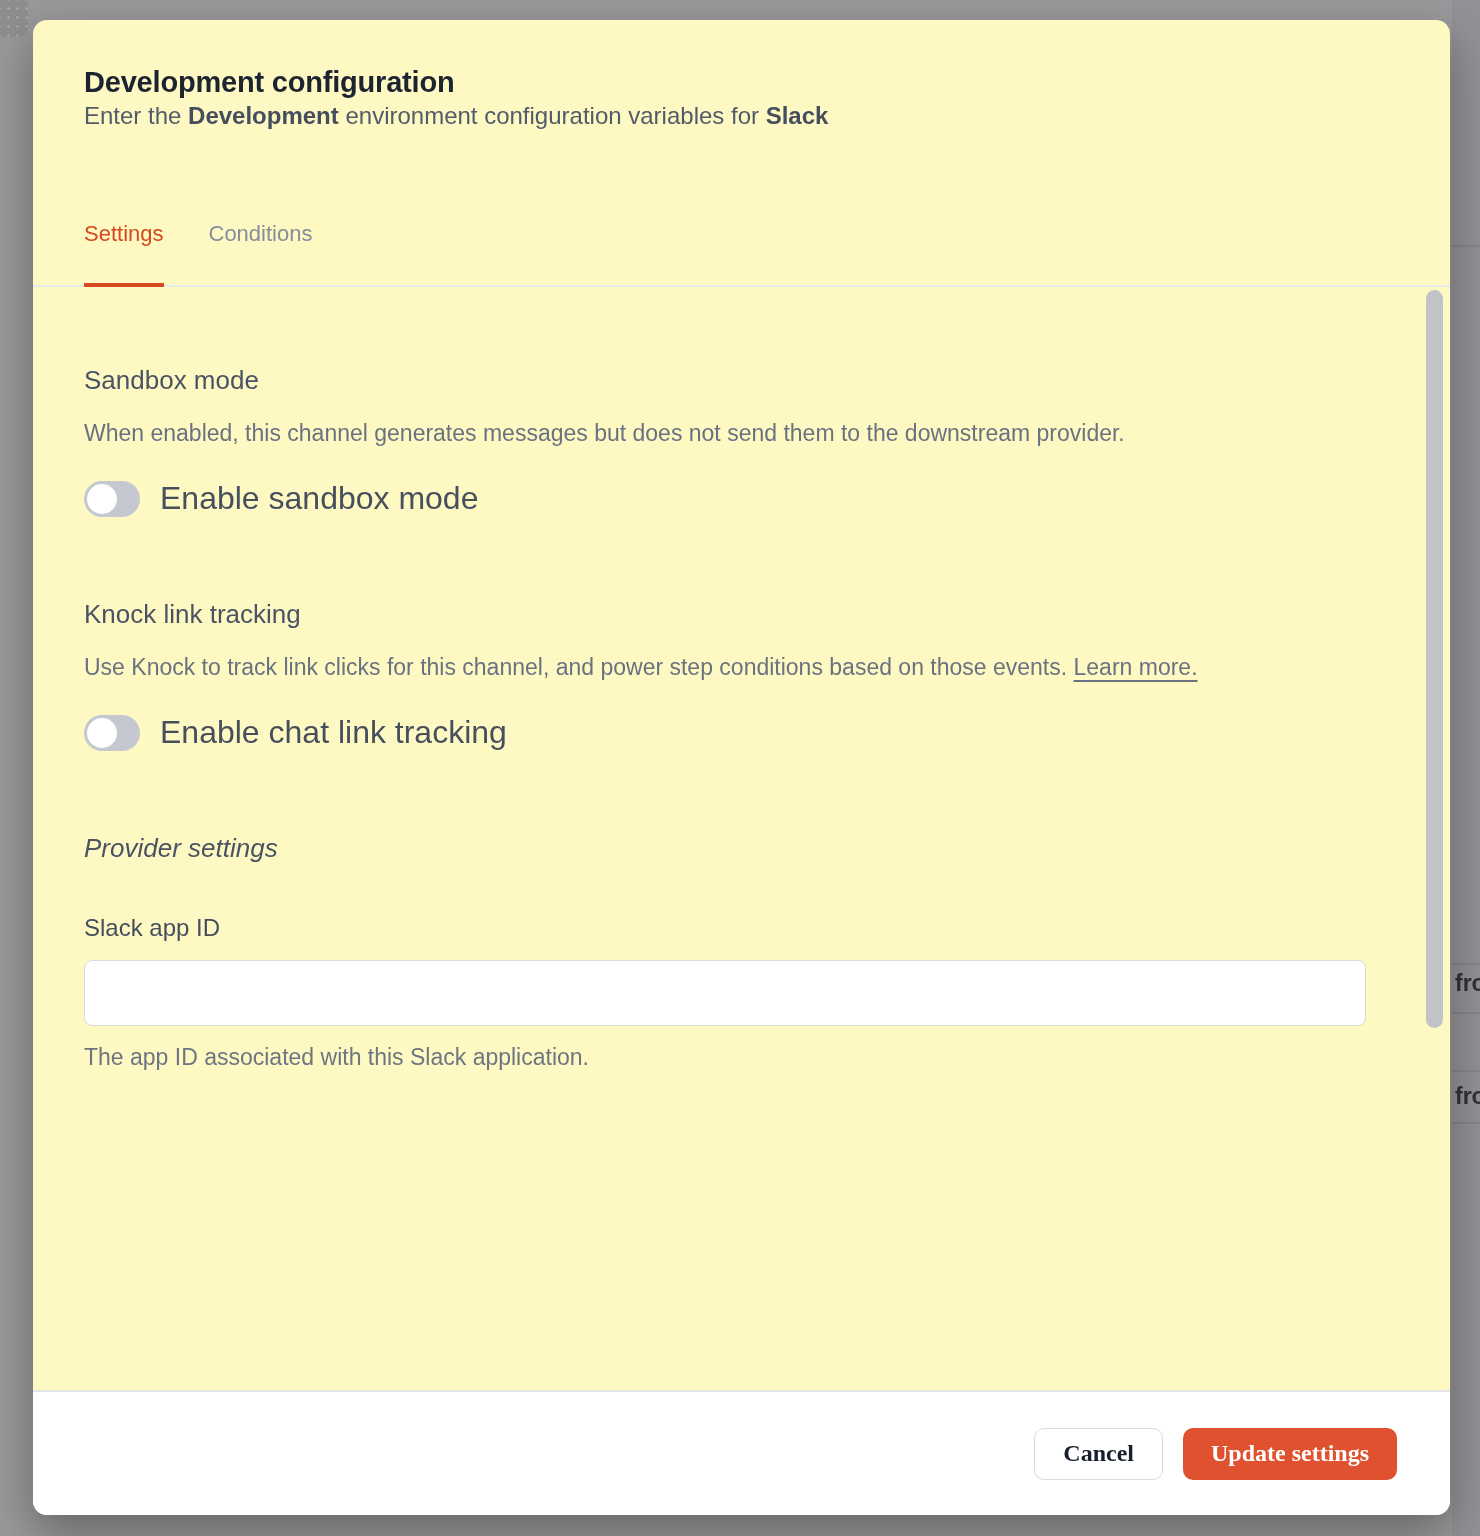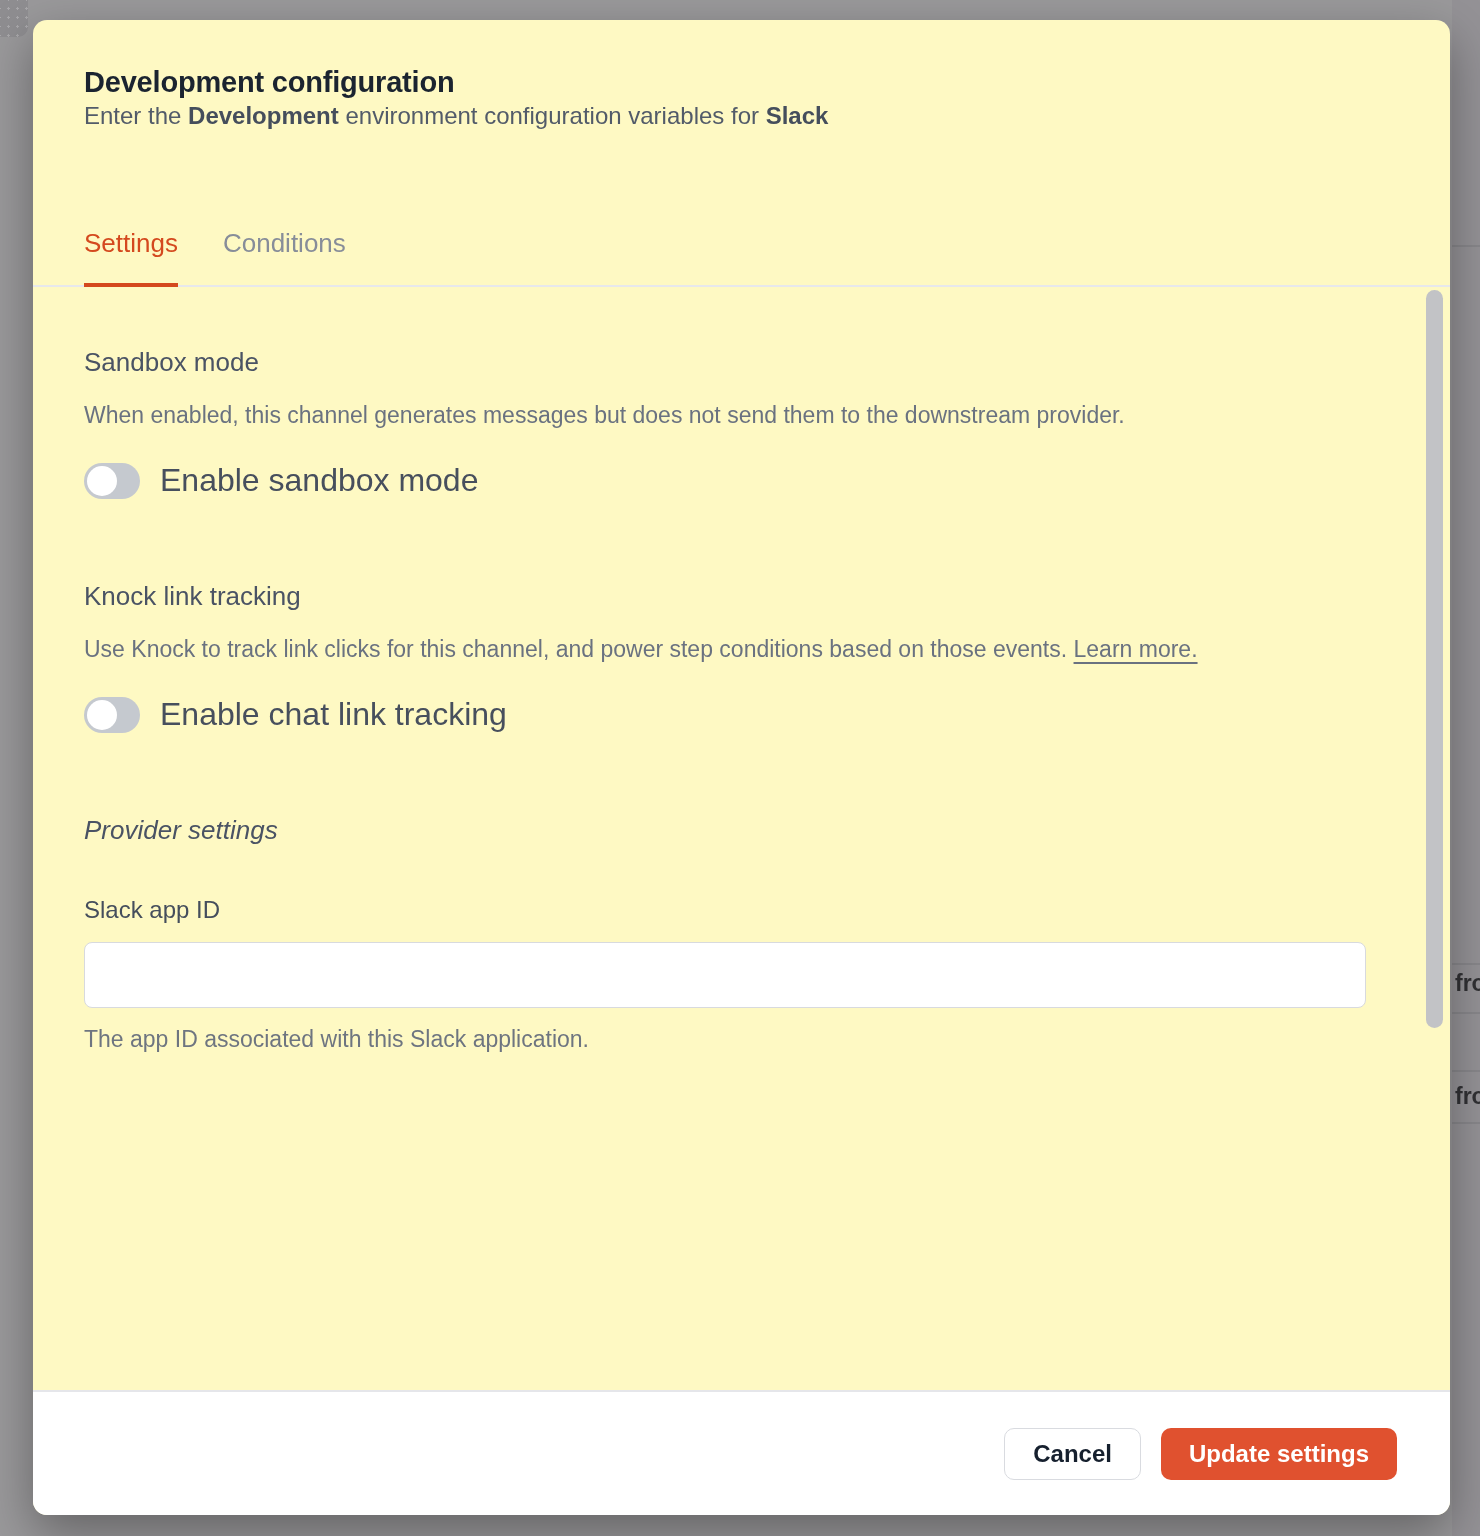"Settings" .tab { font-size: 26px -> 22px; padding-bottom: 24px -> 36px }
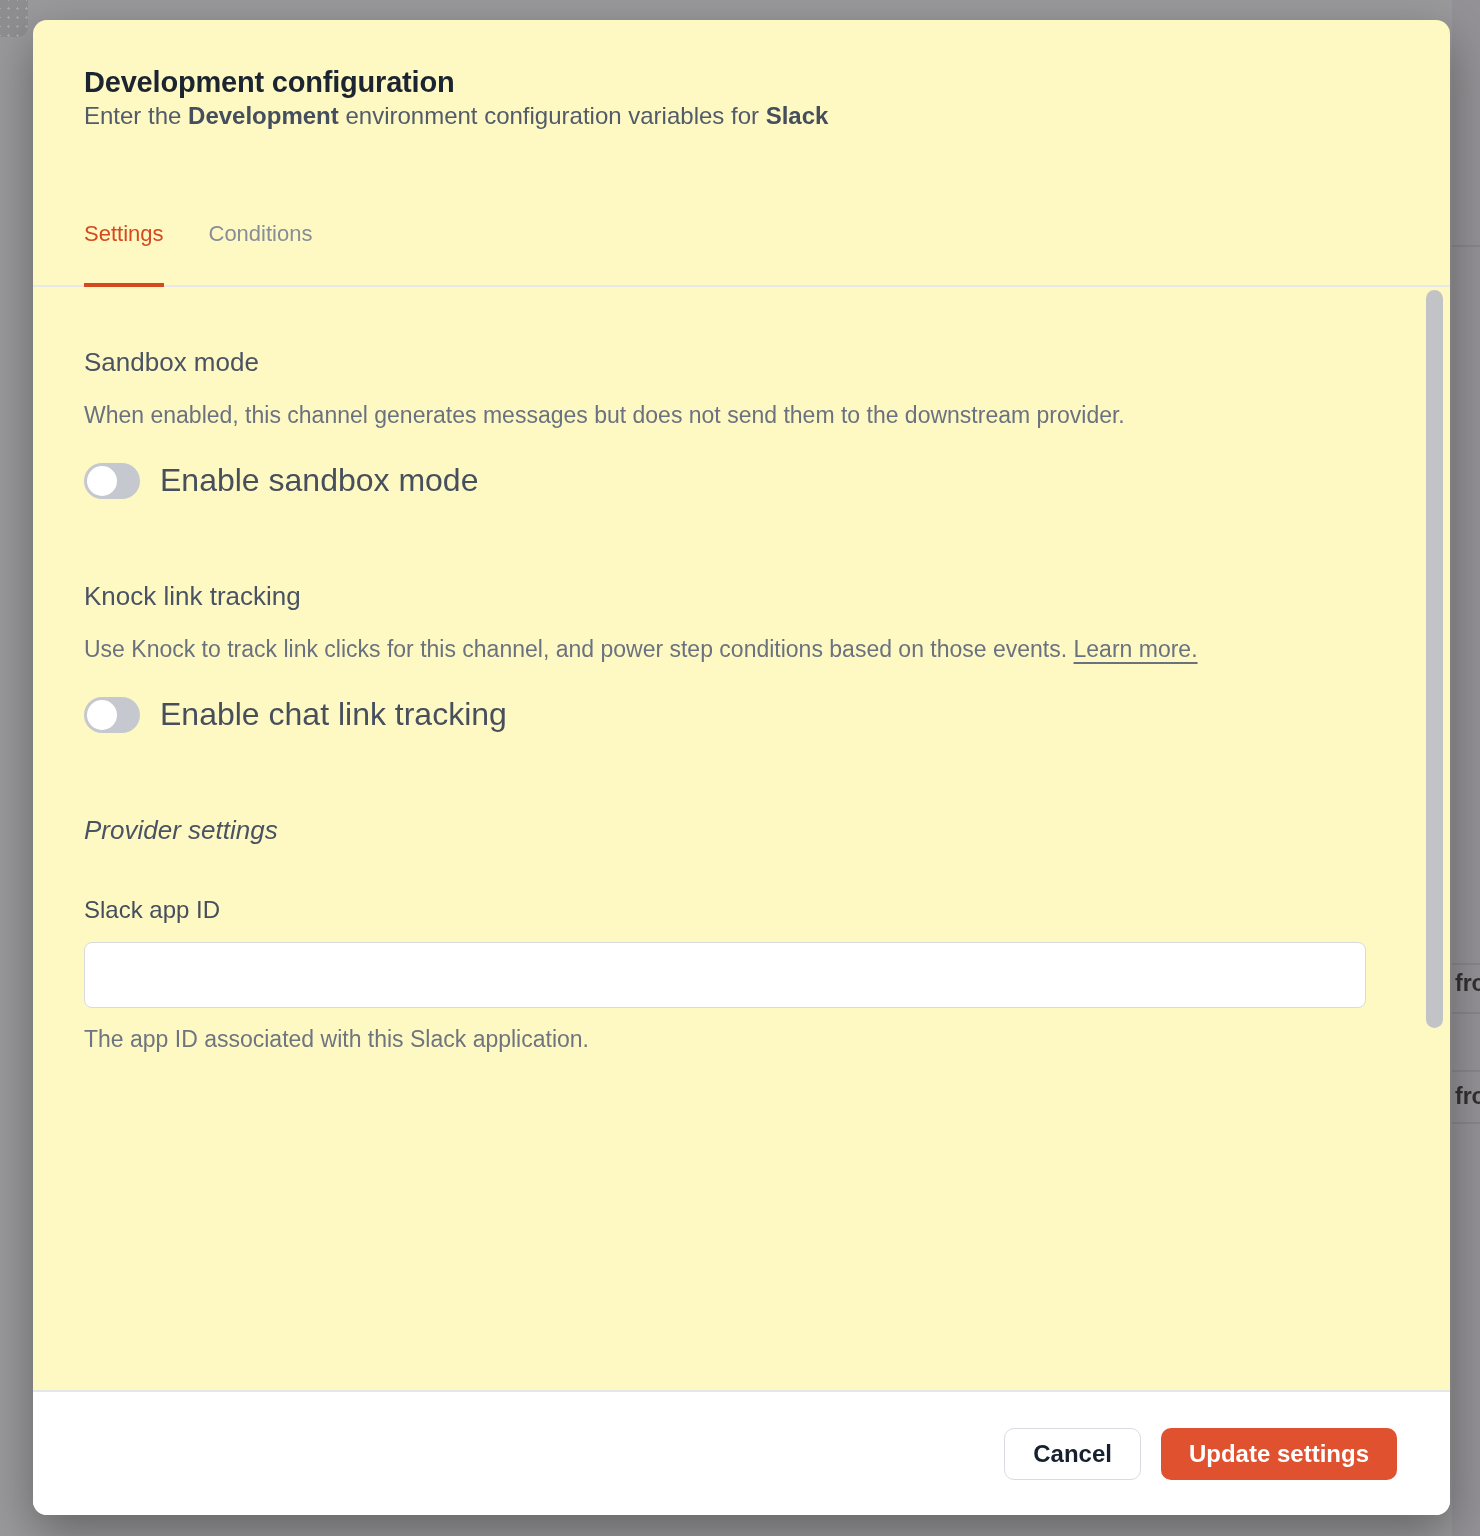"Sandbox mode" .modal-body { top: 269px -> 287px }
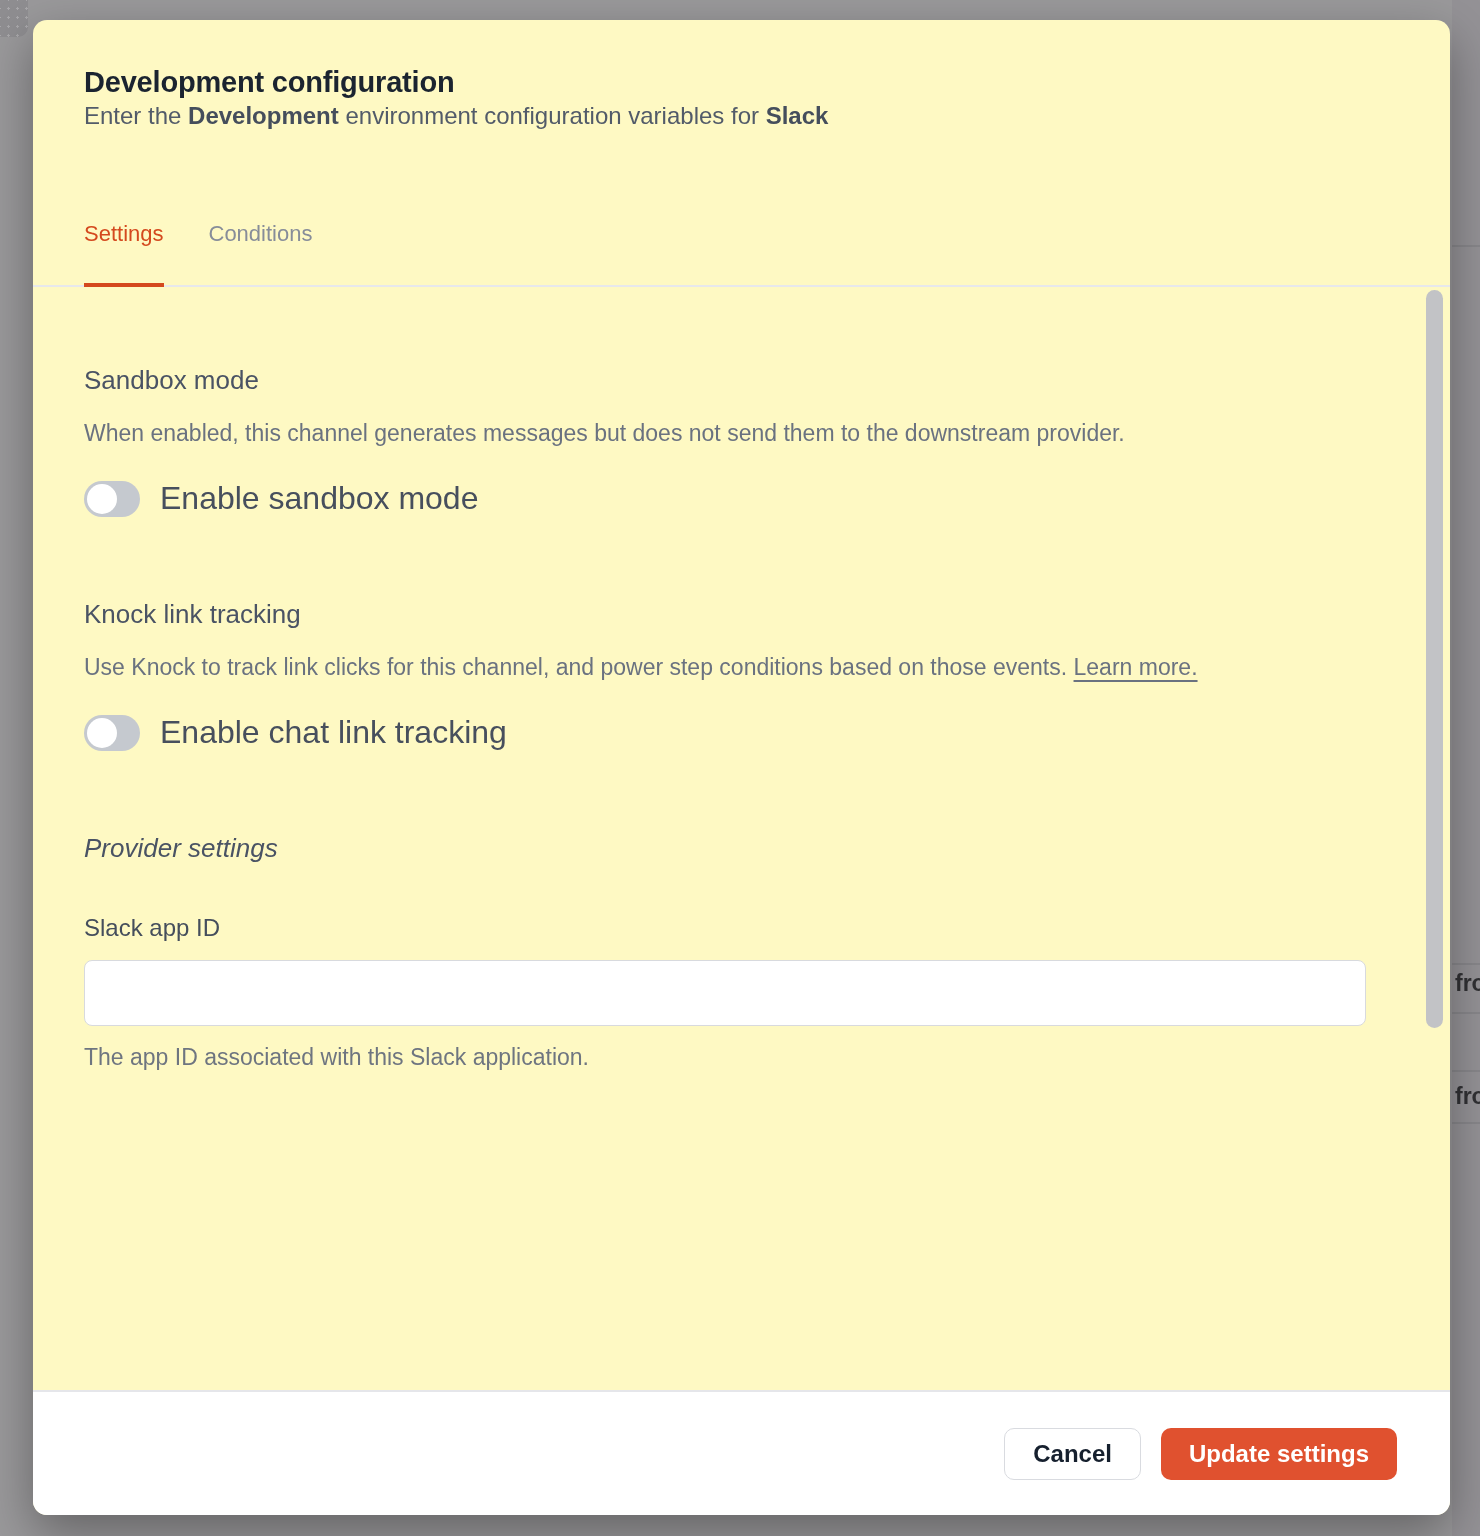"Cancel" .btn { font-family: Liberation Sans, sans-serif -> Liberation Serif, serif }
